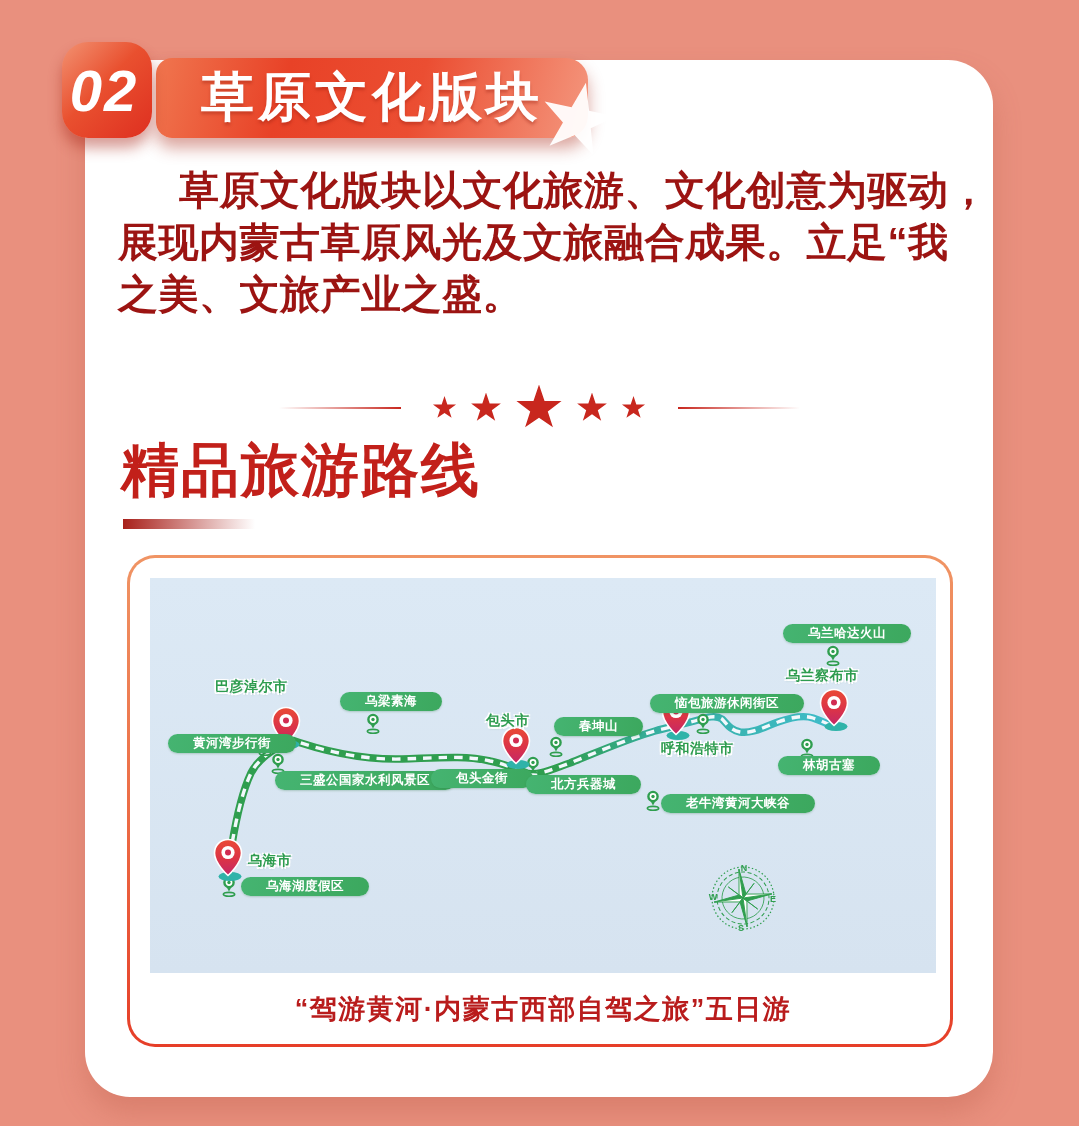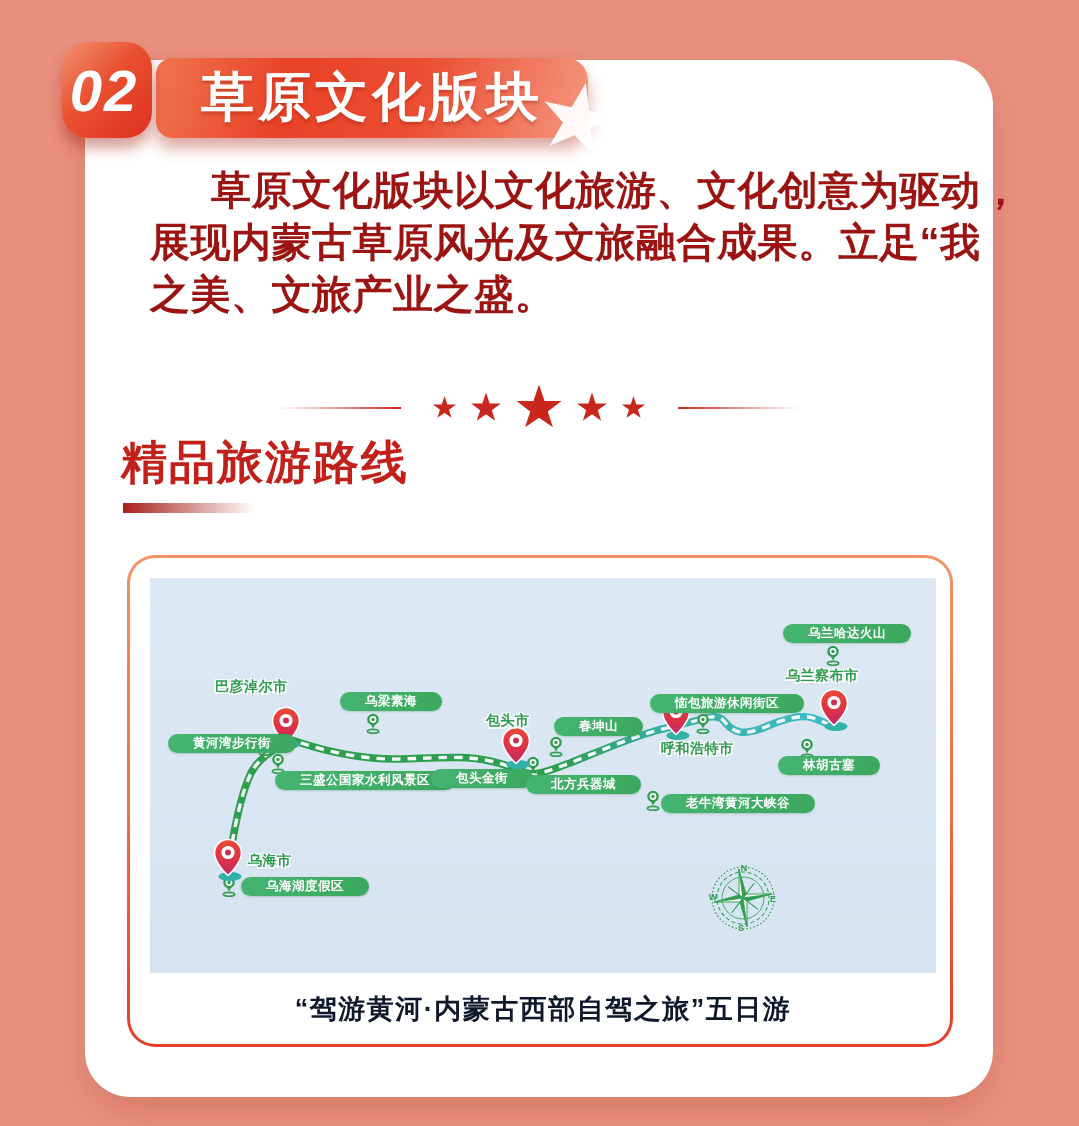"草原文化版块以文化旅游、文化创意为驱动，" .intro { margin-left: 32px -> none }
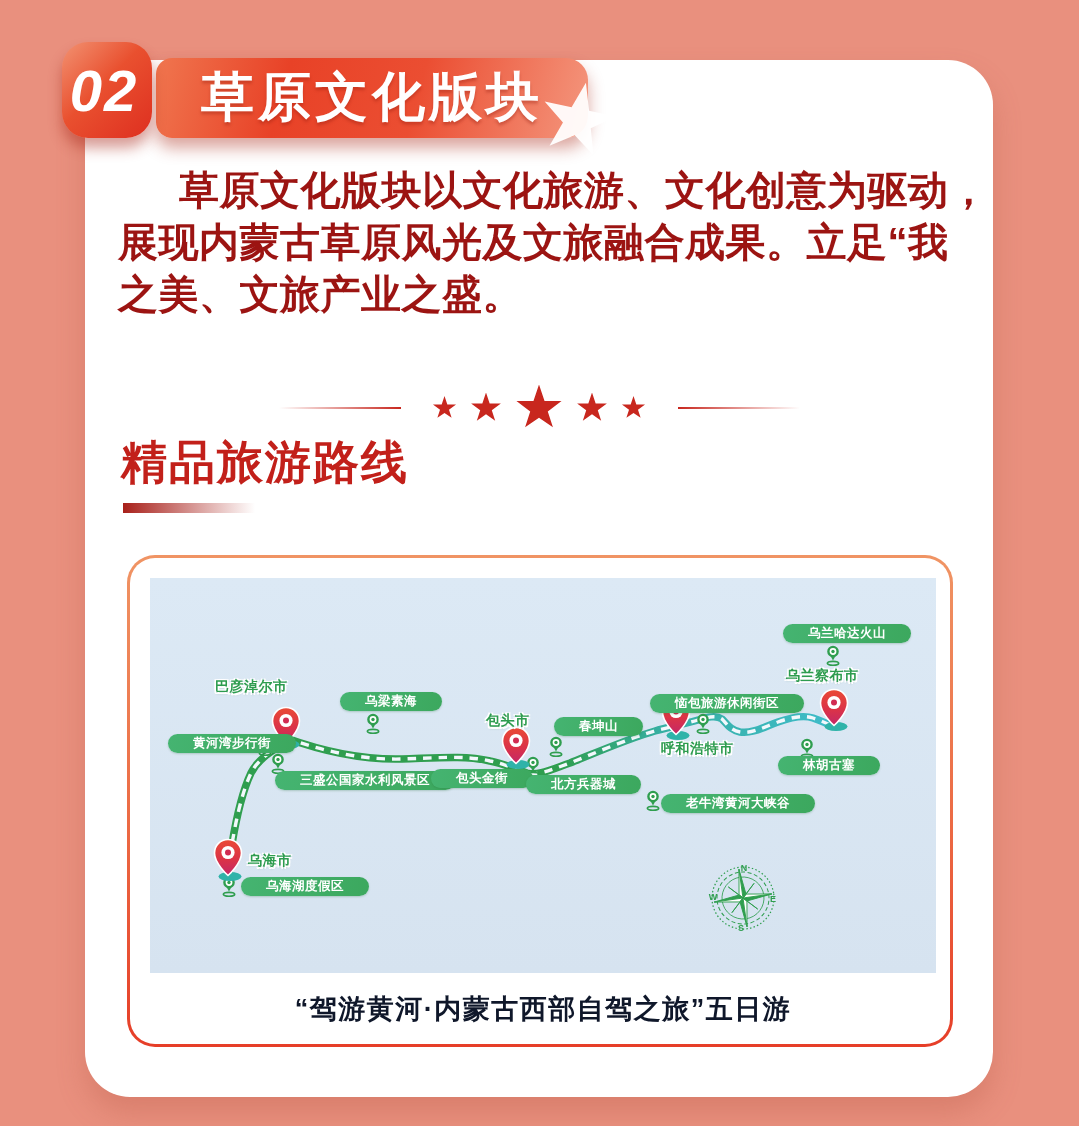"精品旅游路线" .route-title h2 { font-size: 46px -> 58px }
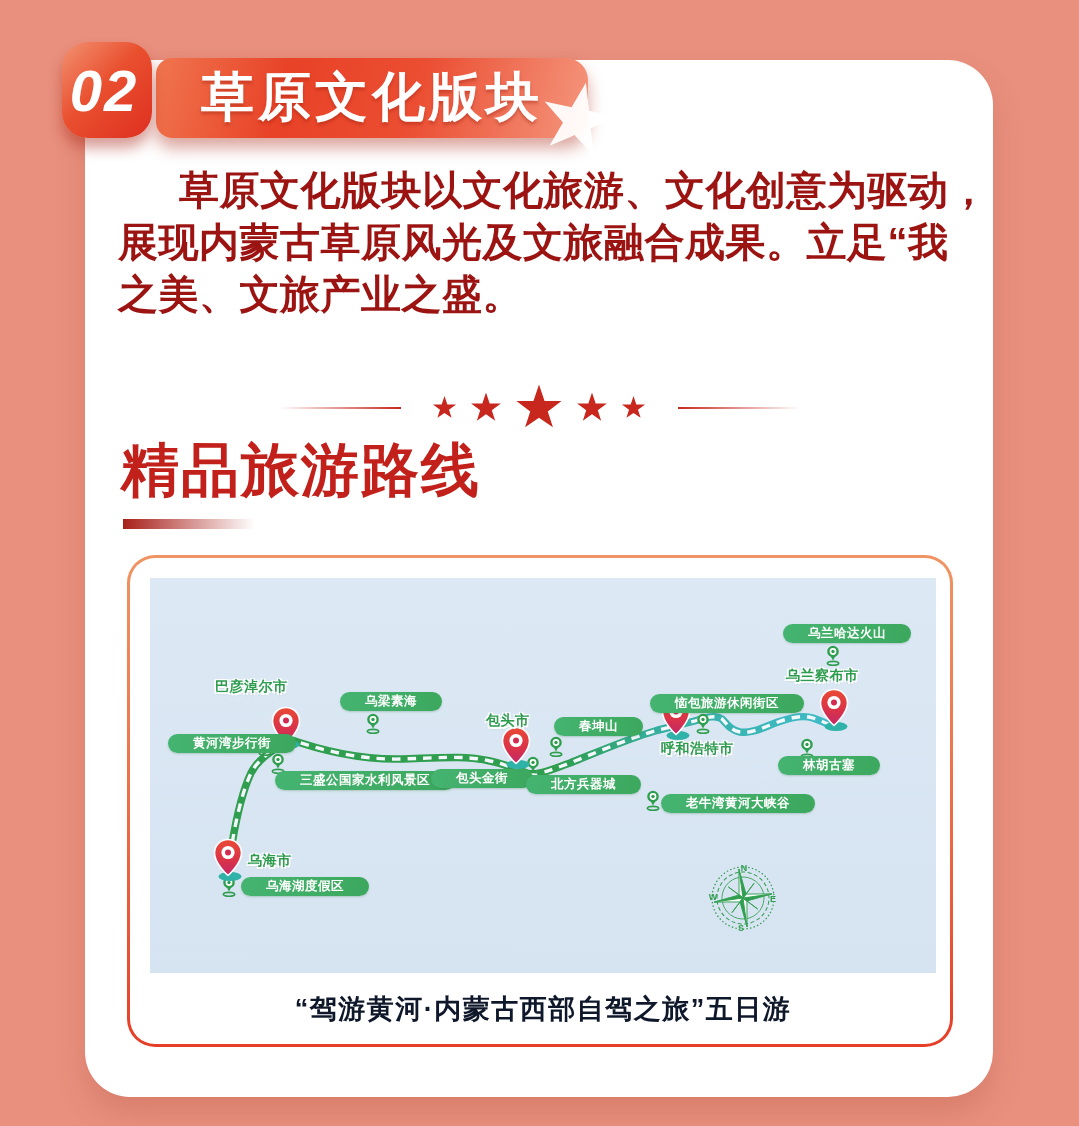"“驾游黄河·内蒙古西部自驾之旅”五日游" .map-caption { color: #0f172a -> #b91c1c }
